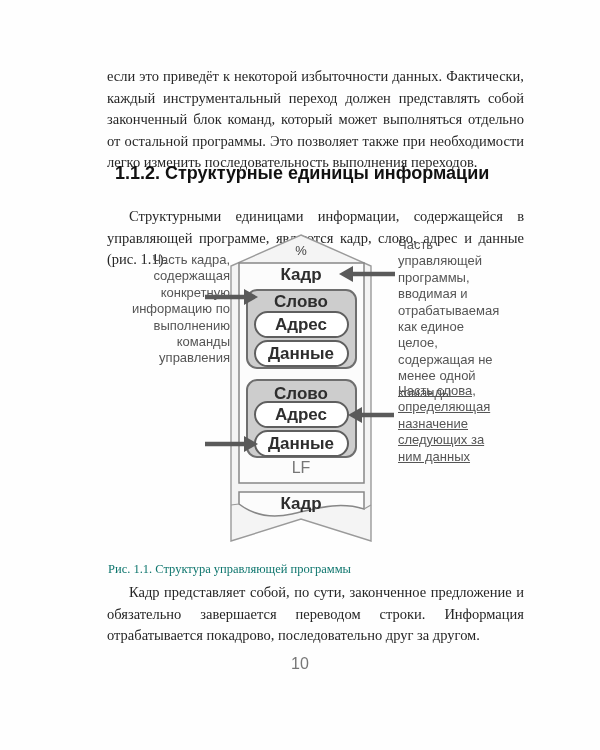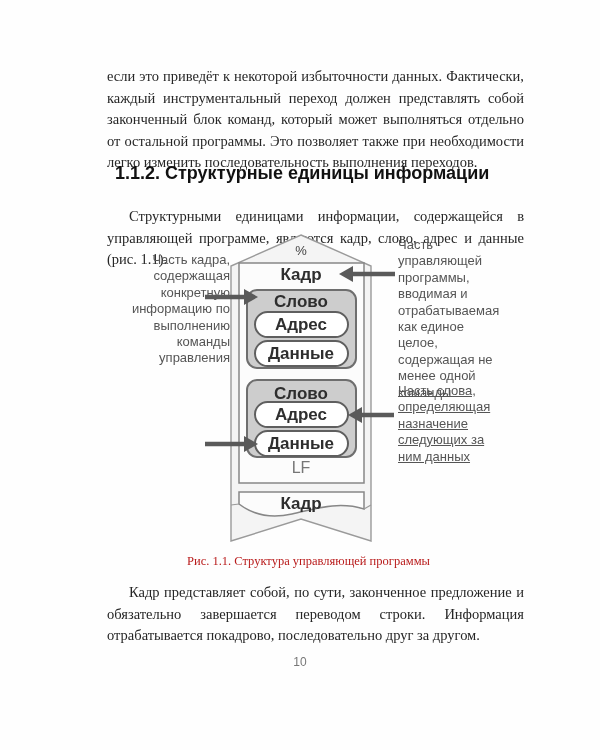"Рис. 1.1. Структура управляющей" .caption { color: #b91c1c -> #0f766e; margin: 8px -> 16px; text-align: center -> left }
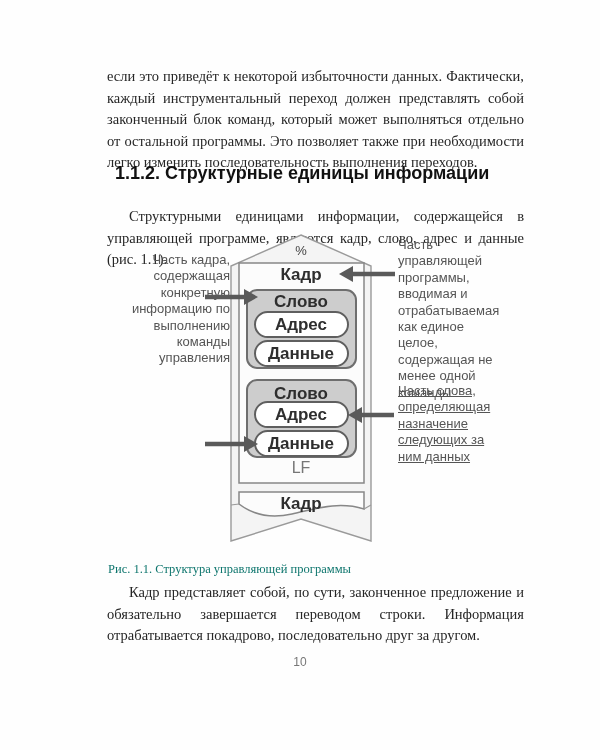"10" .pagenum { font-size: 12px -> 16px }
